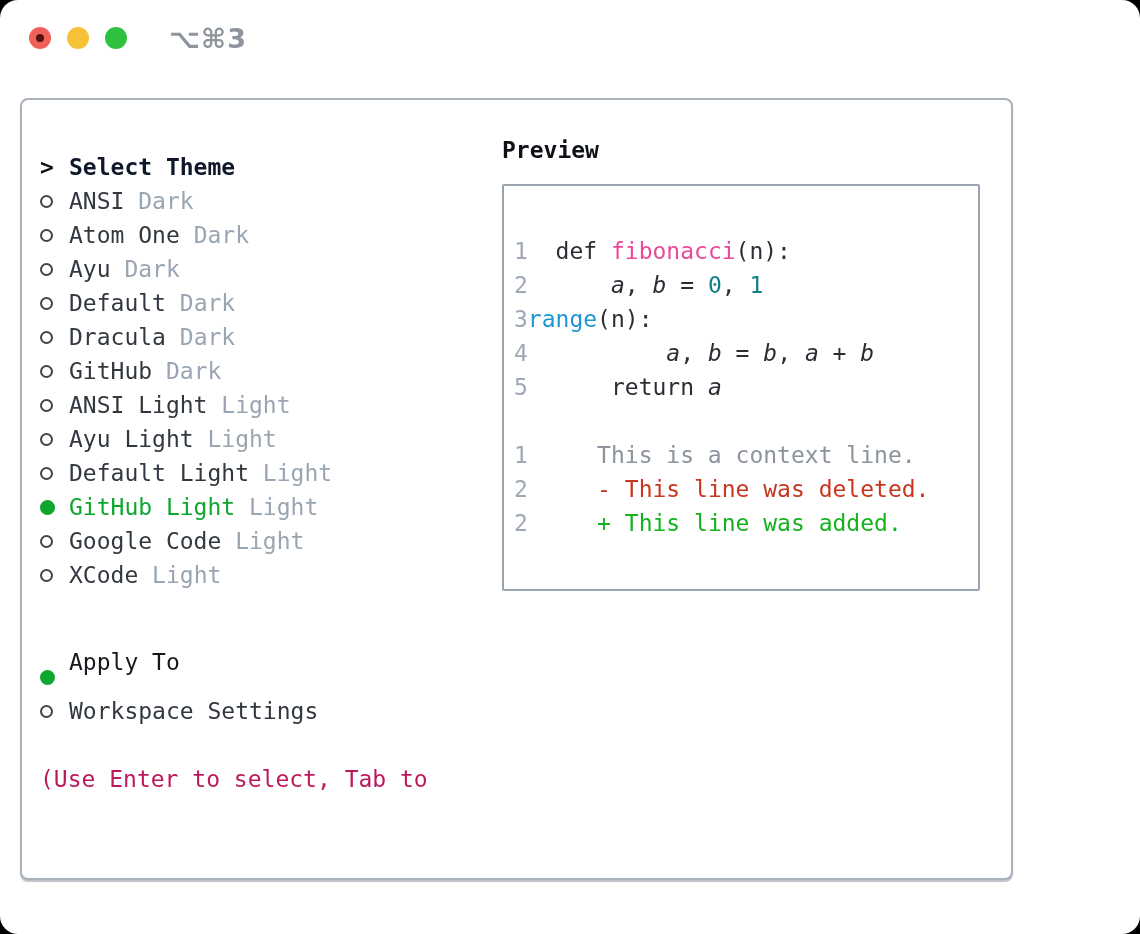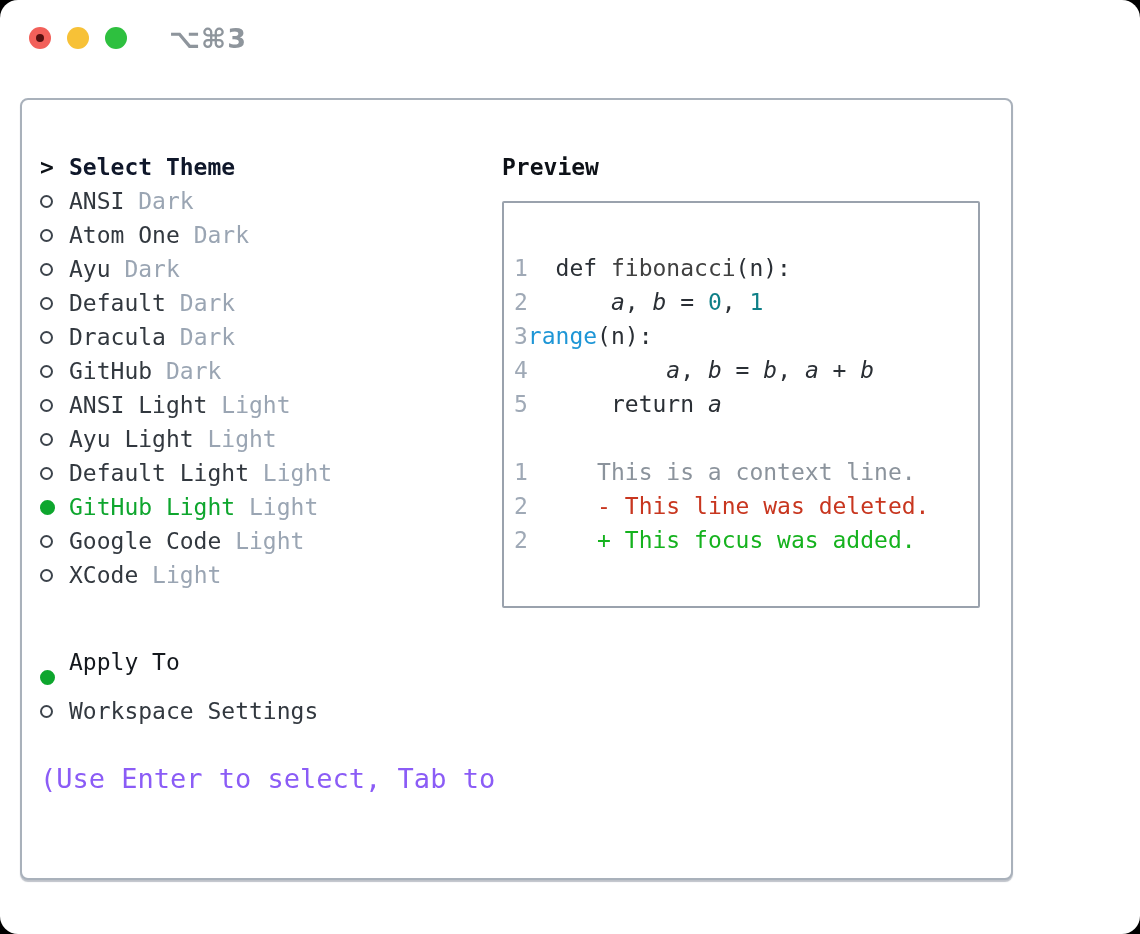"Preview" .right-col { top: 50px -> 33px }
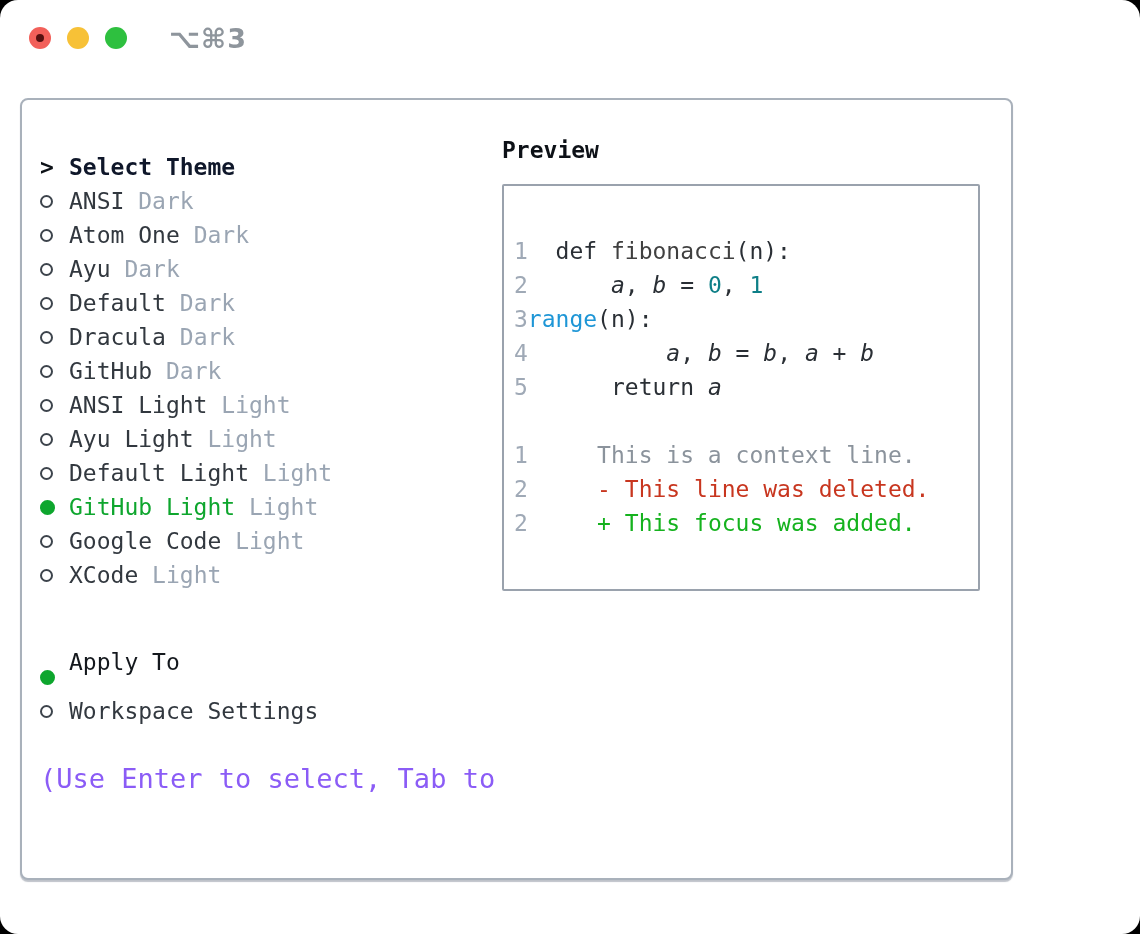"fibonacci" .seg-fn { color: #404040 -> #ec4899 }
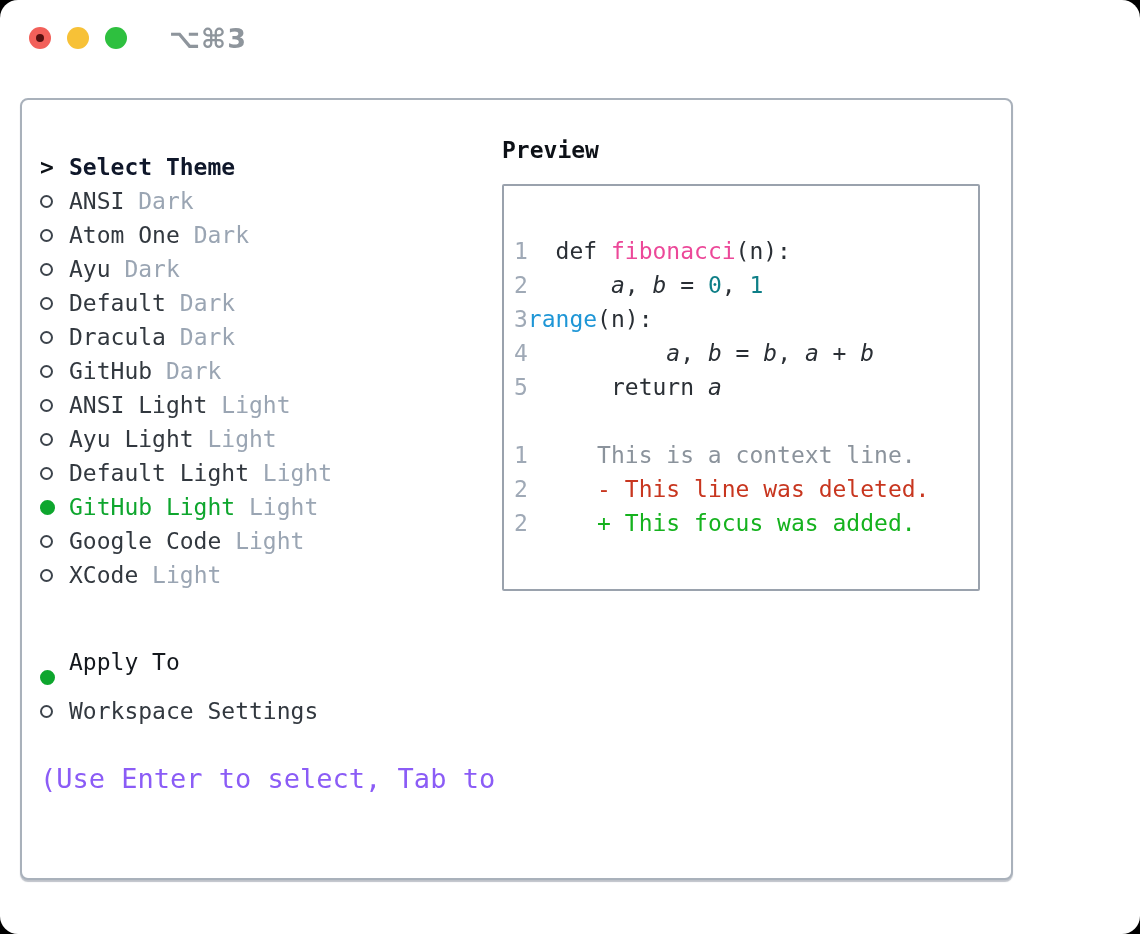"+ This focus was added." span.seg-add { text: focus -> line }
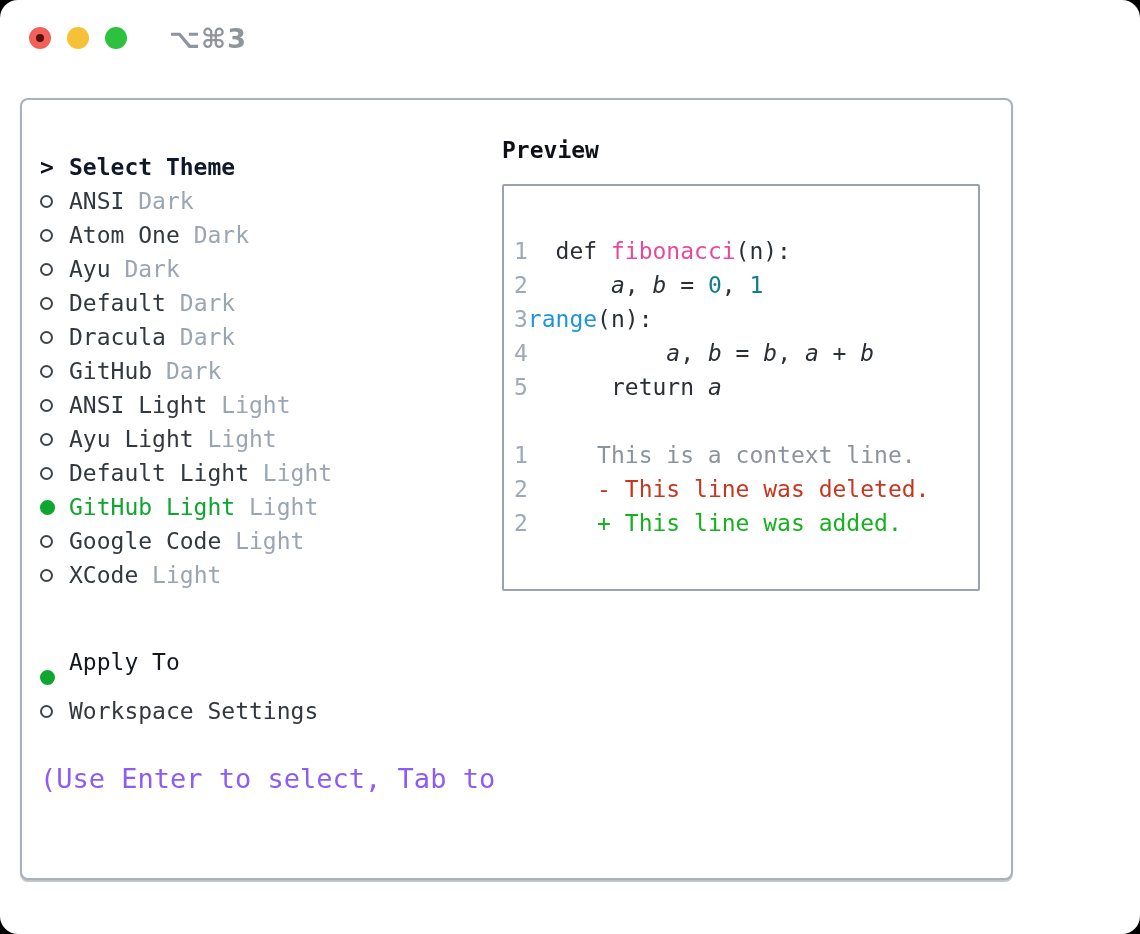"(Use Enter to select, Tab" .help { color: #8b5cf6 -> #be185d; font-size: 27px -> 23px }
